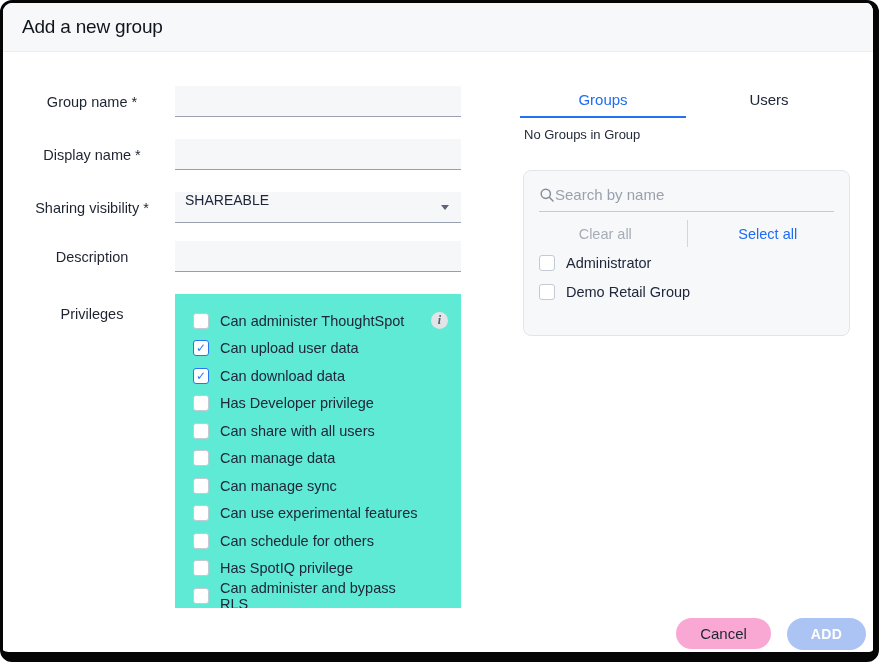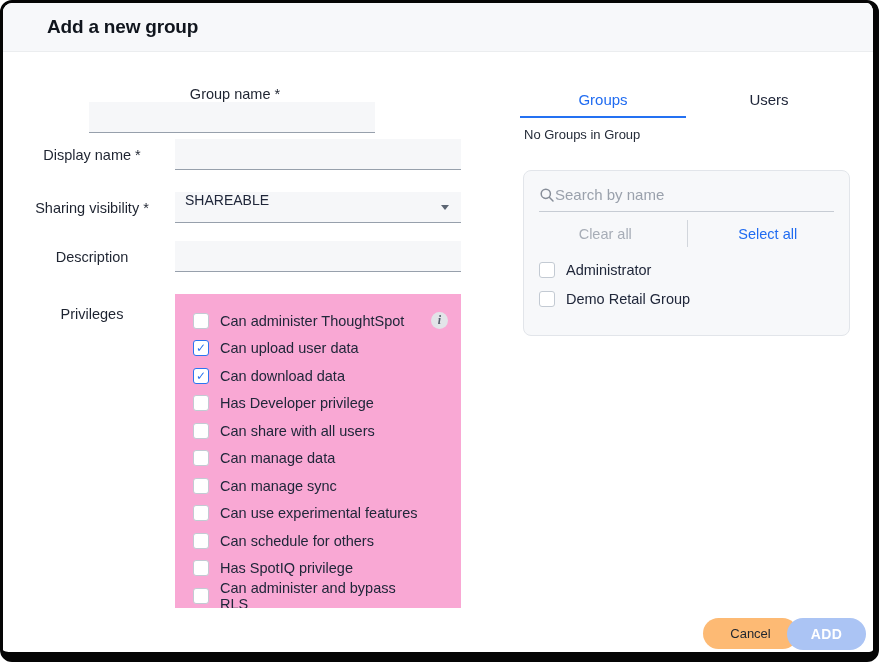"Add a new group" .header h1 { font-weight: 700 -> 400; margin-left: 25px -> none }
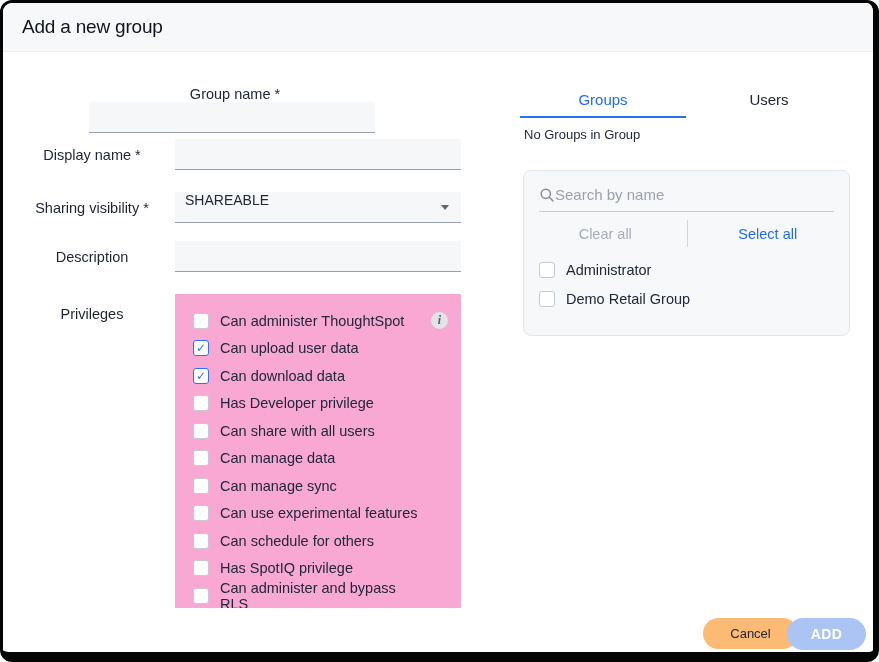"Group name *" div.form-row { flex-direction: column -> none }
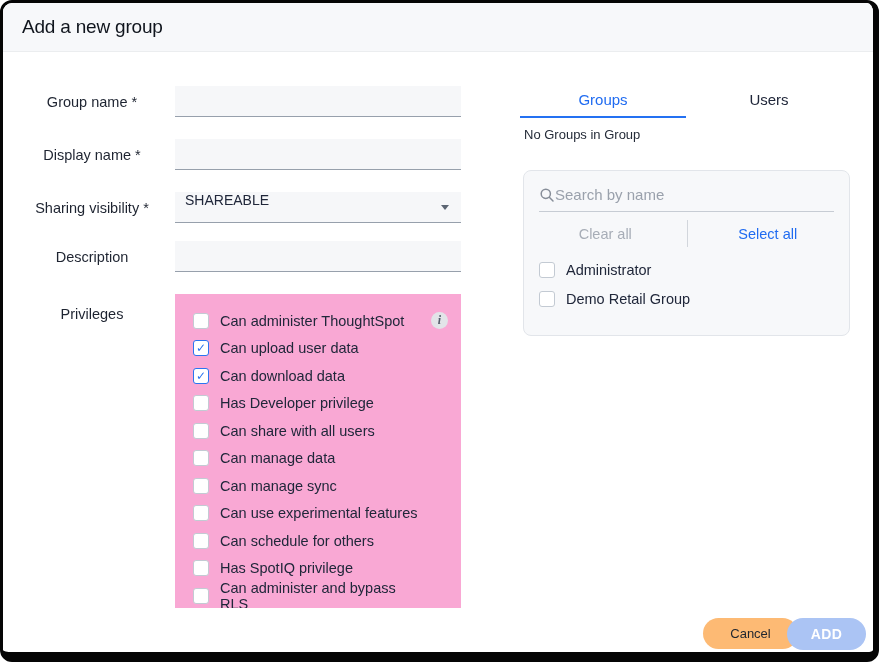"Administrator" .member-row { align-items: center -> none }
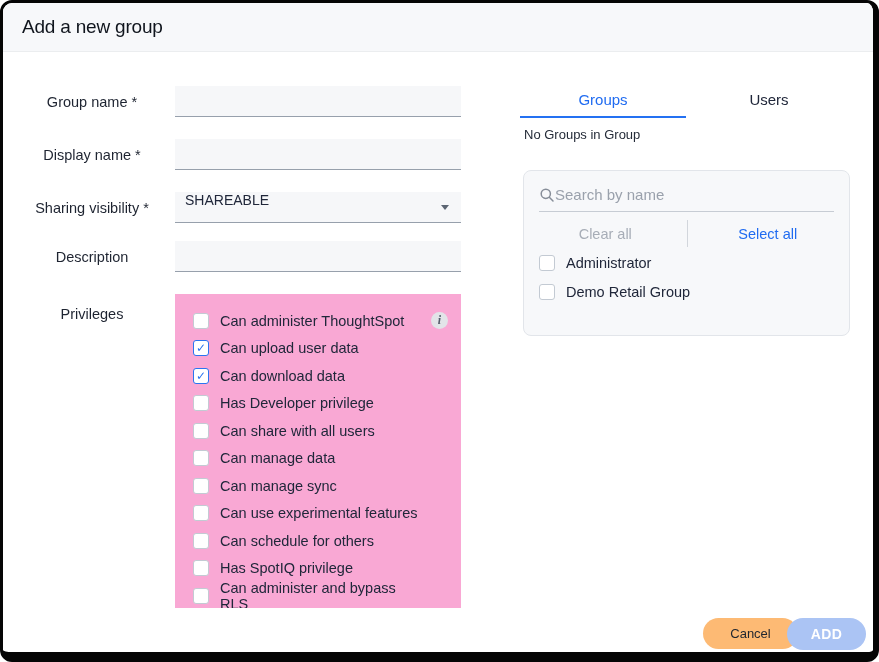"Can administer ThoughtSpot" .priv-panel { background: #f9a8d4 -> #5eead4 }
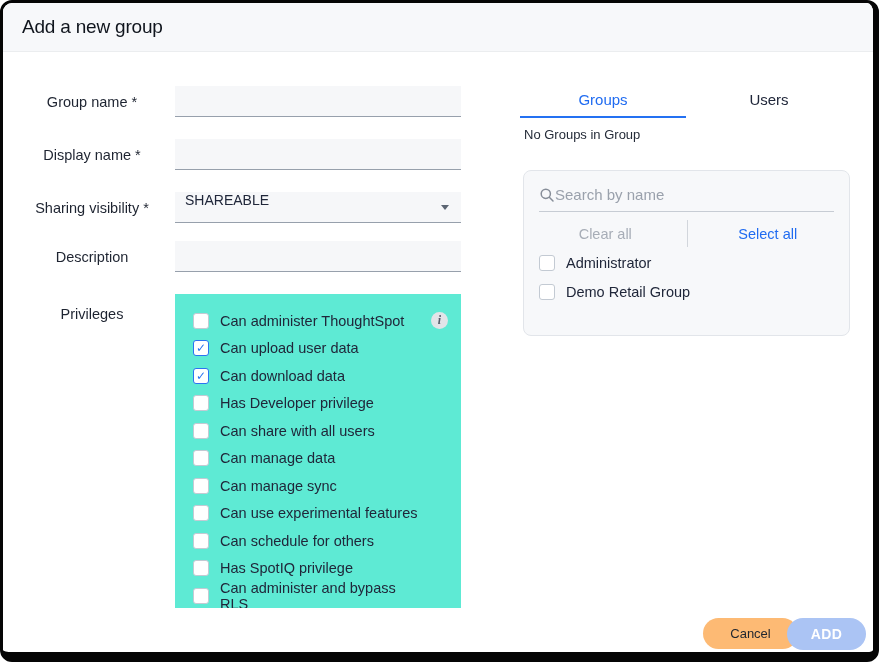"Cancel" .btn-cancel { background: #fdba74 -> #f9a8d4; font-size: 13px -> 15px; left: 700px -> 673px }
